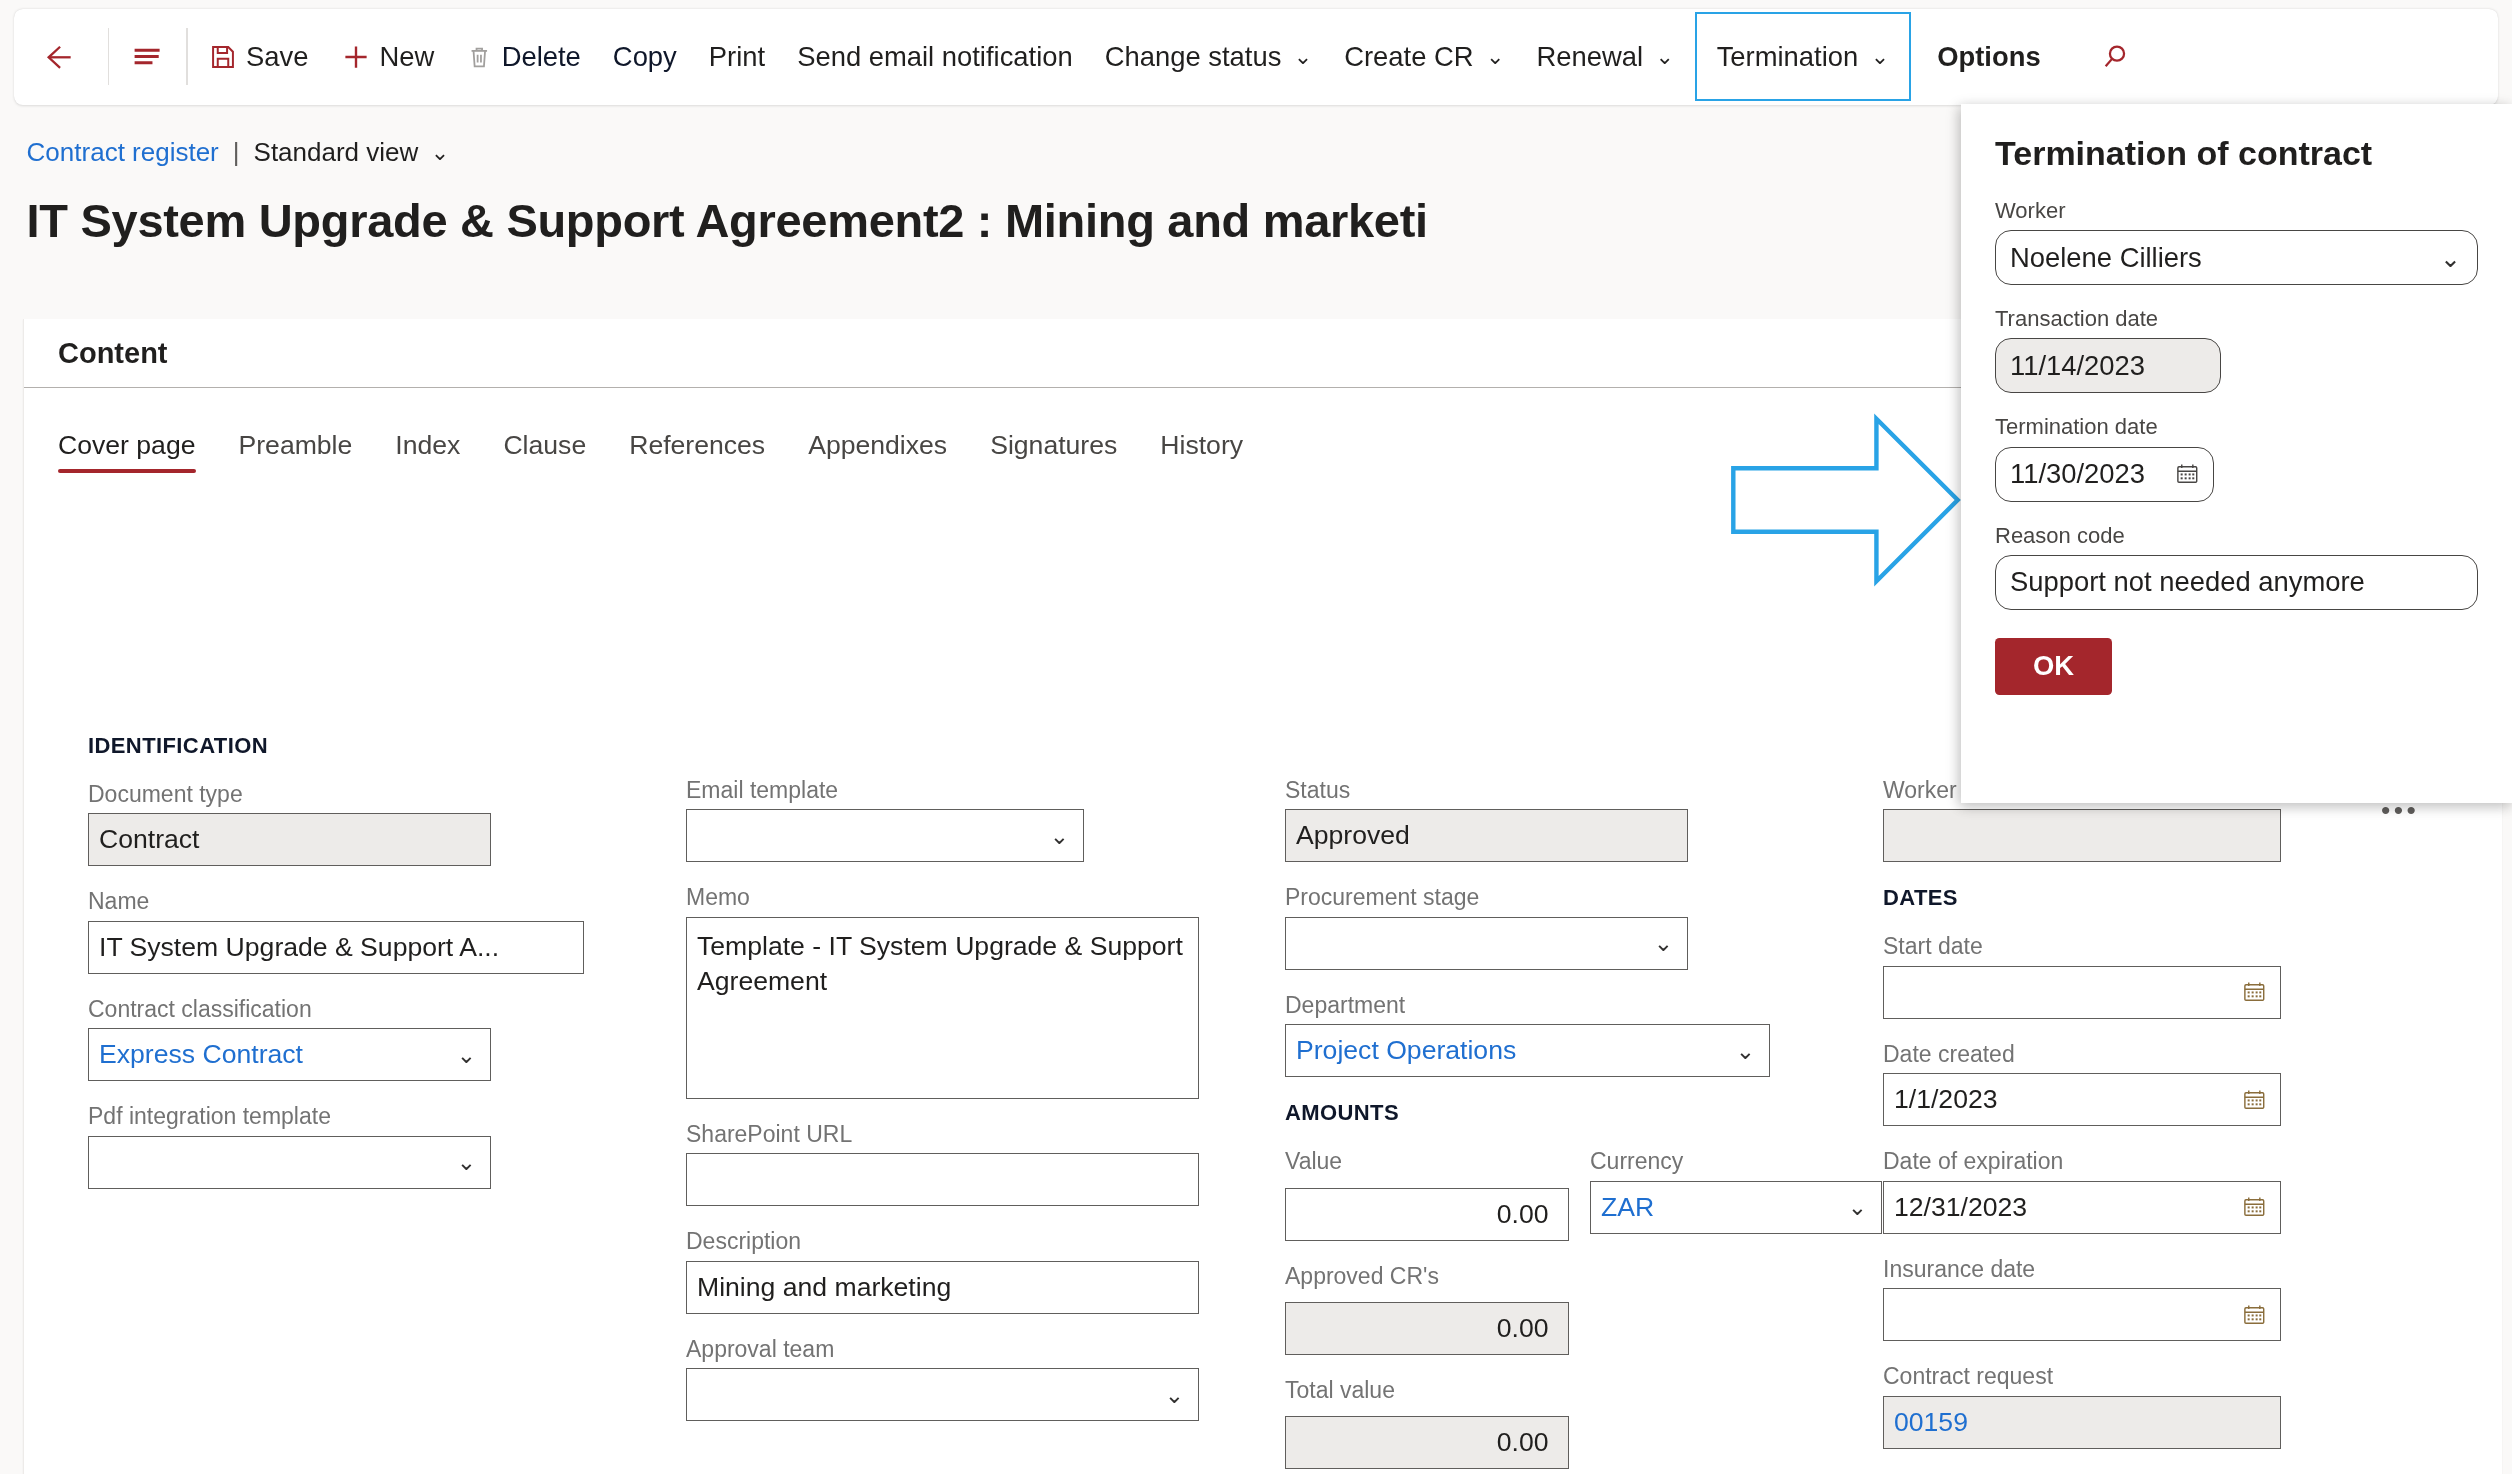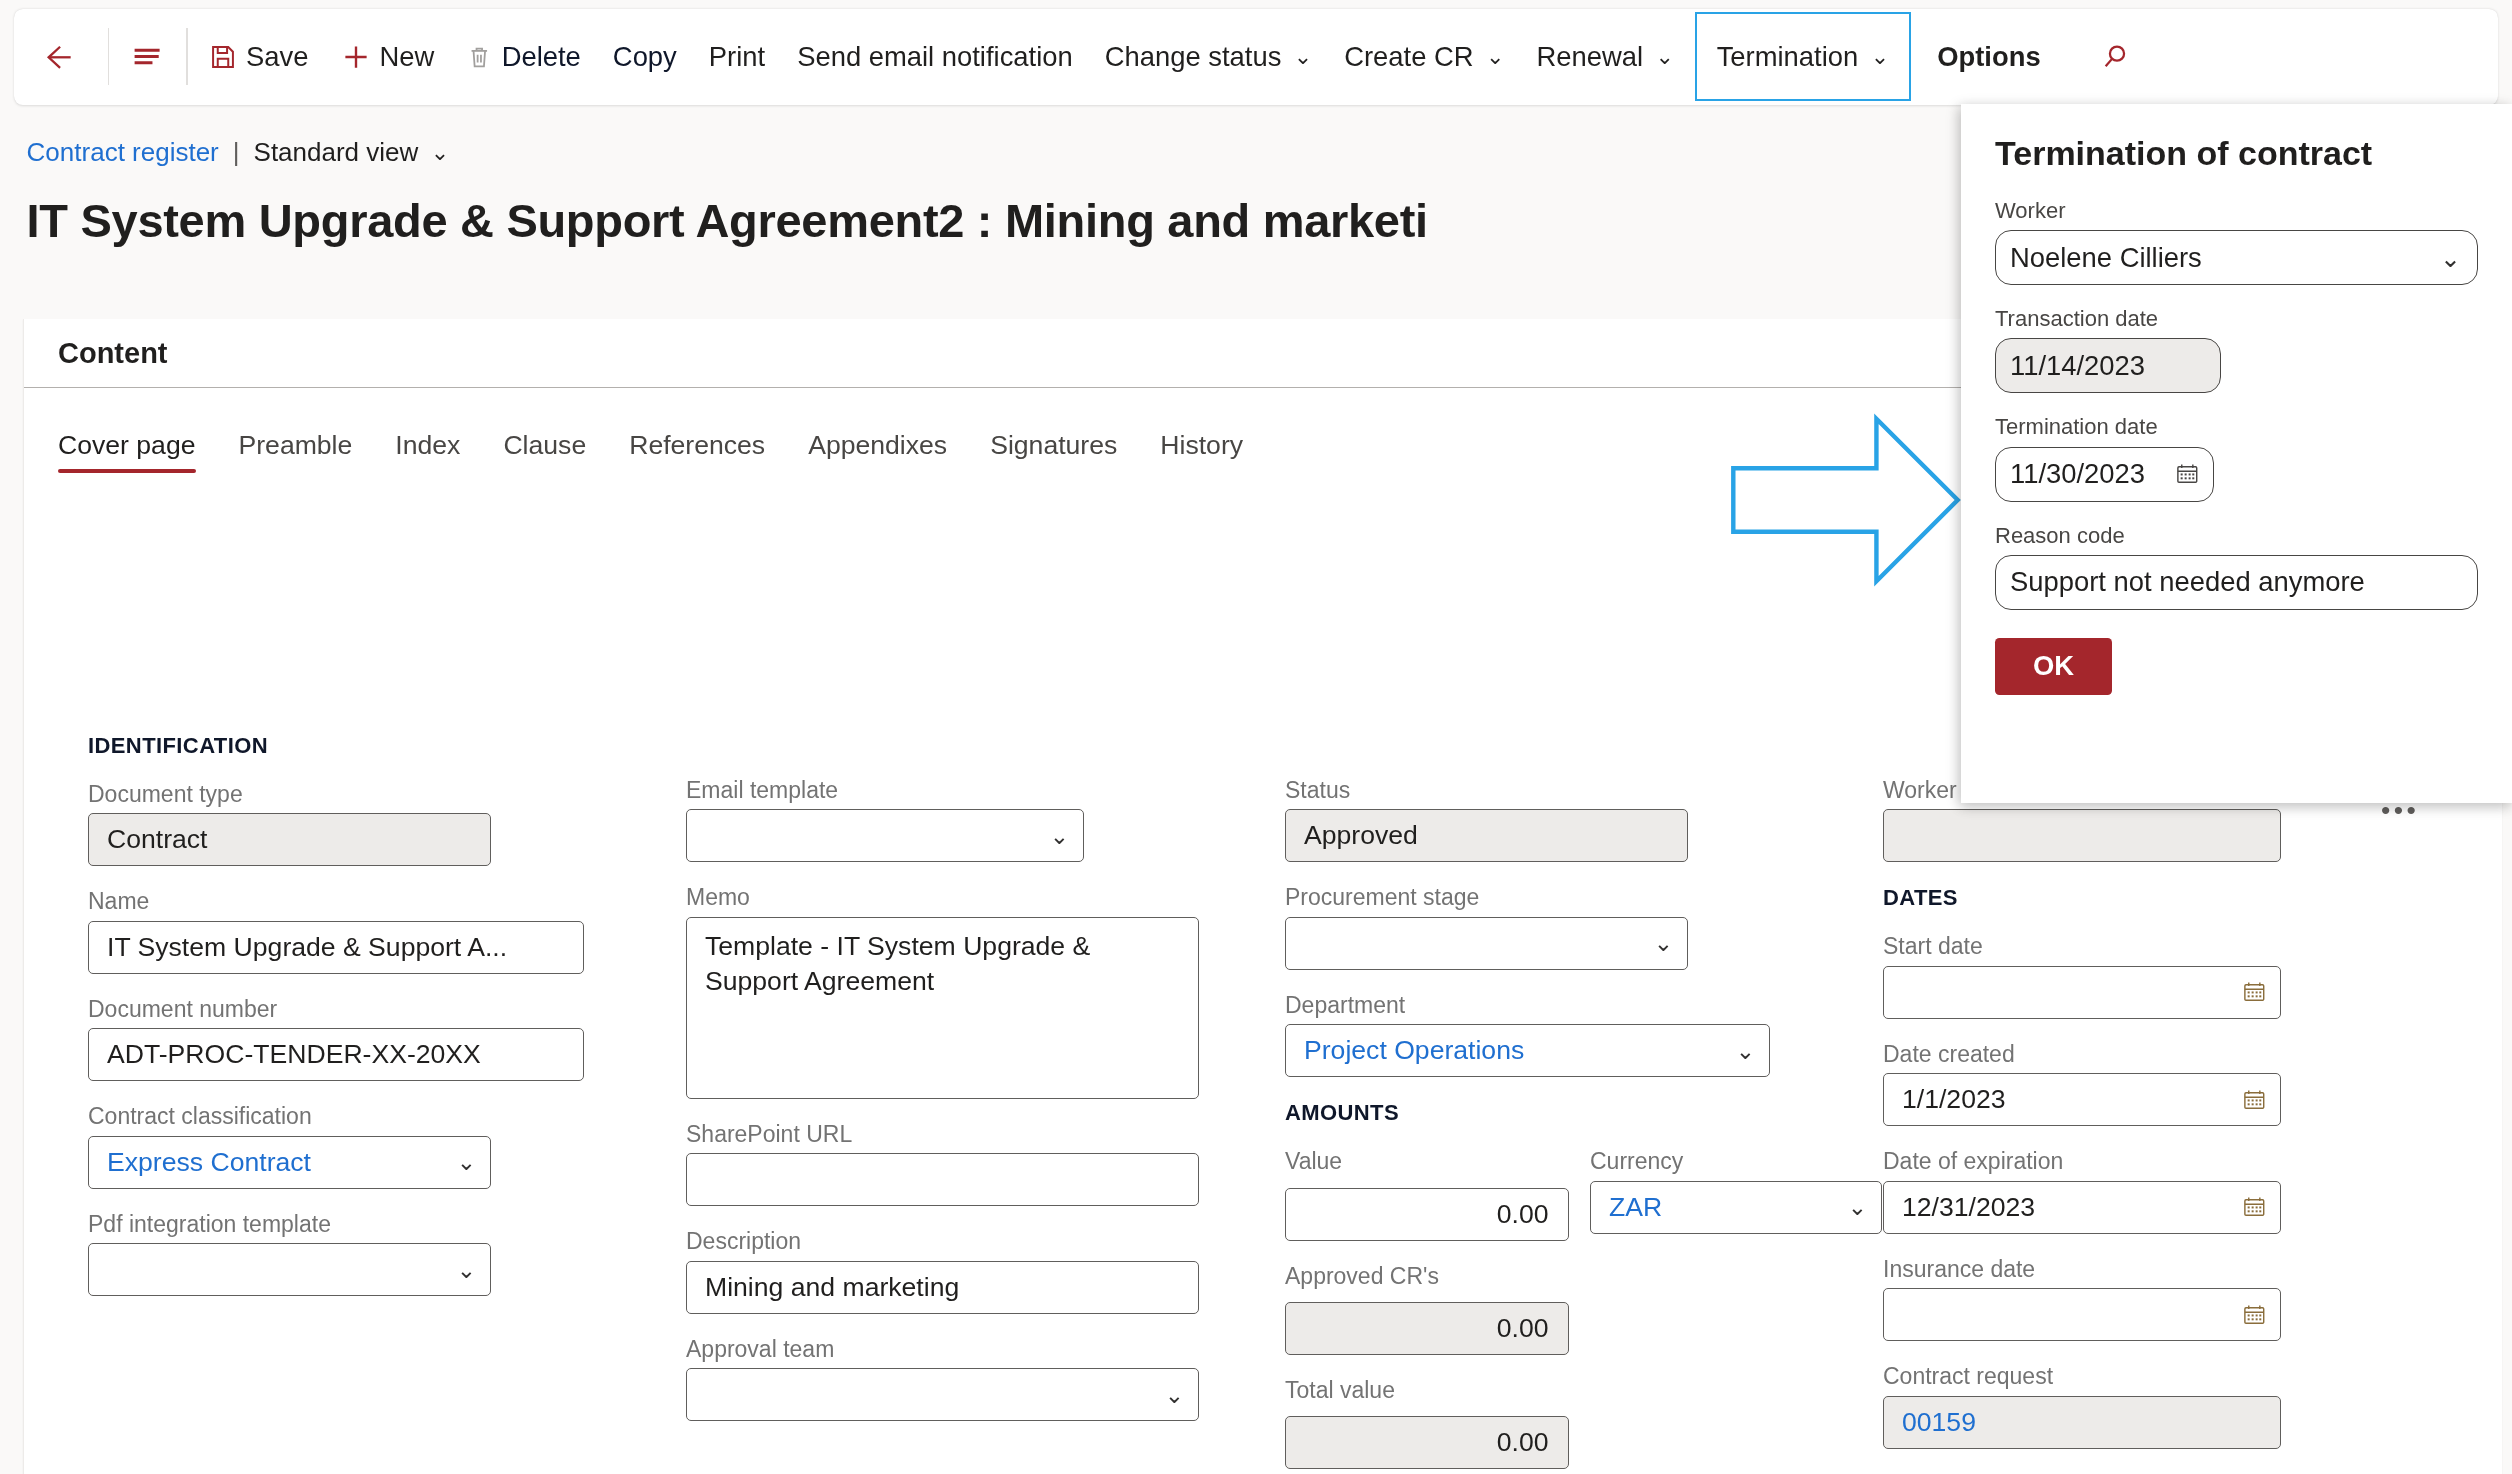"Contract" .fbox { border-radius: 5px -> 0; padding: 0 18px -> 0 10px }
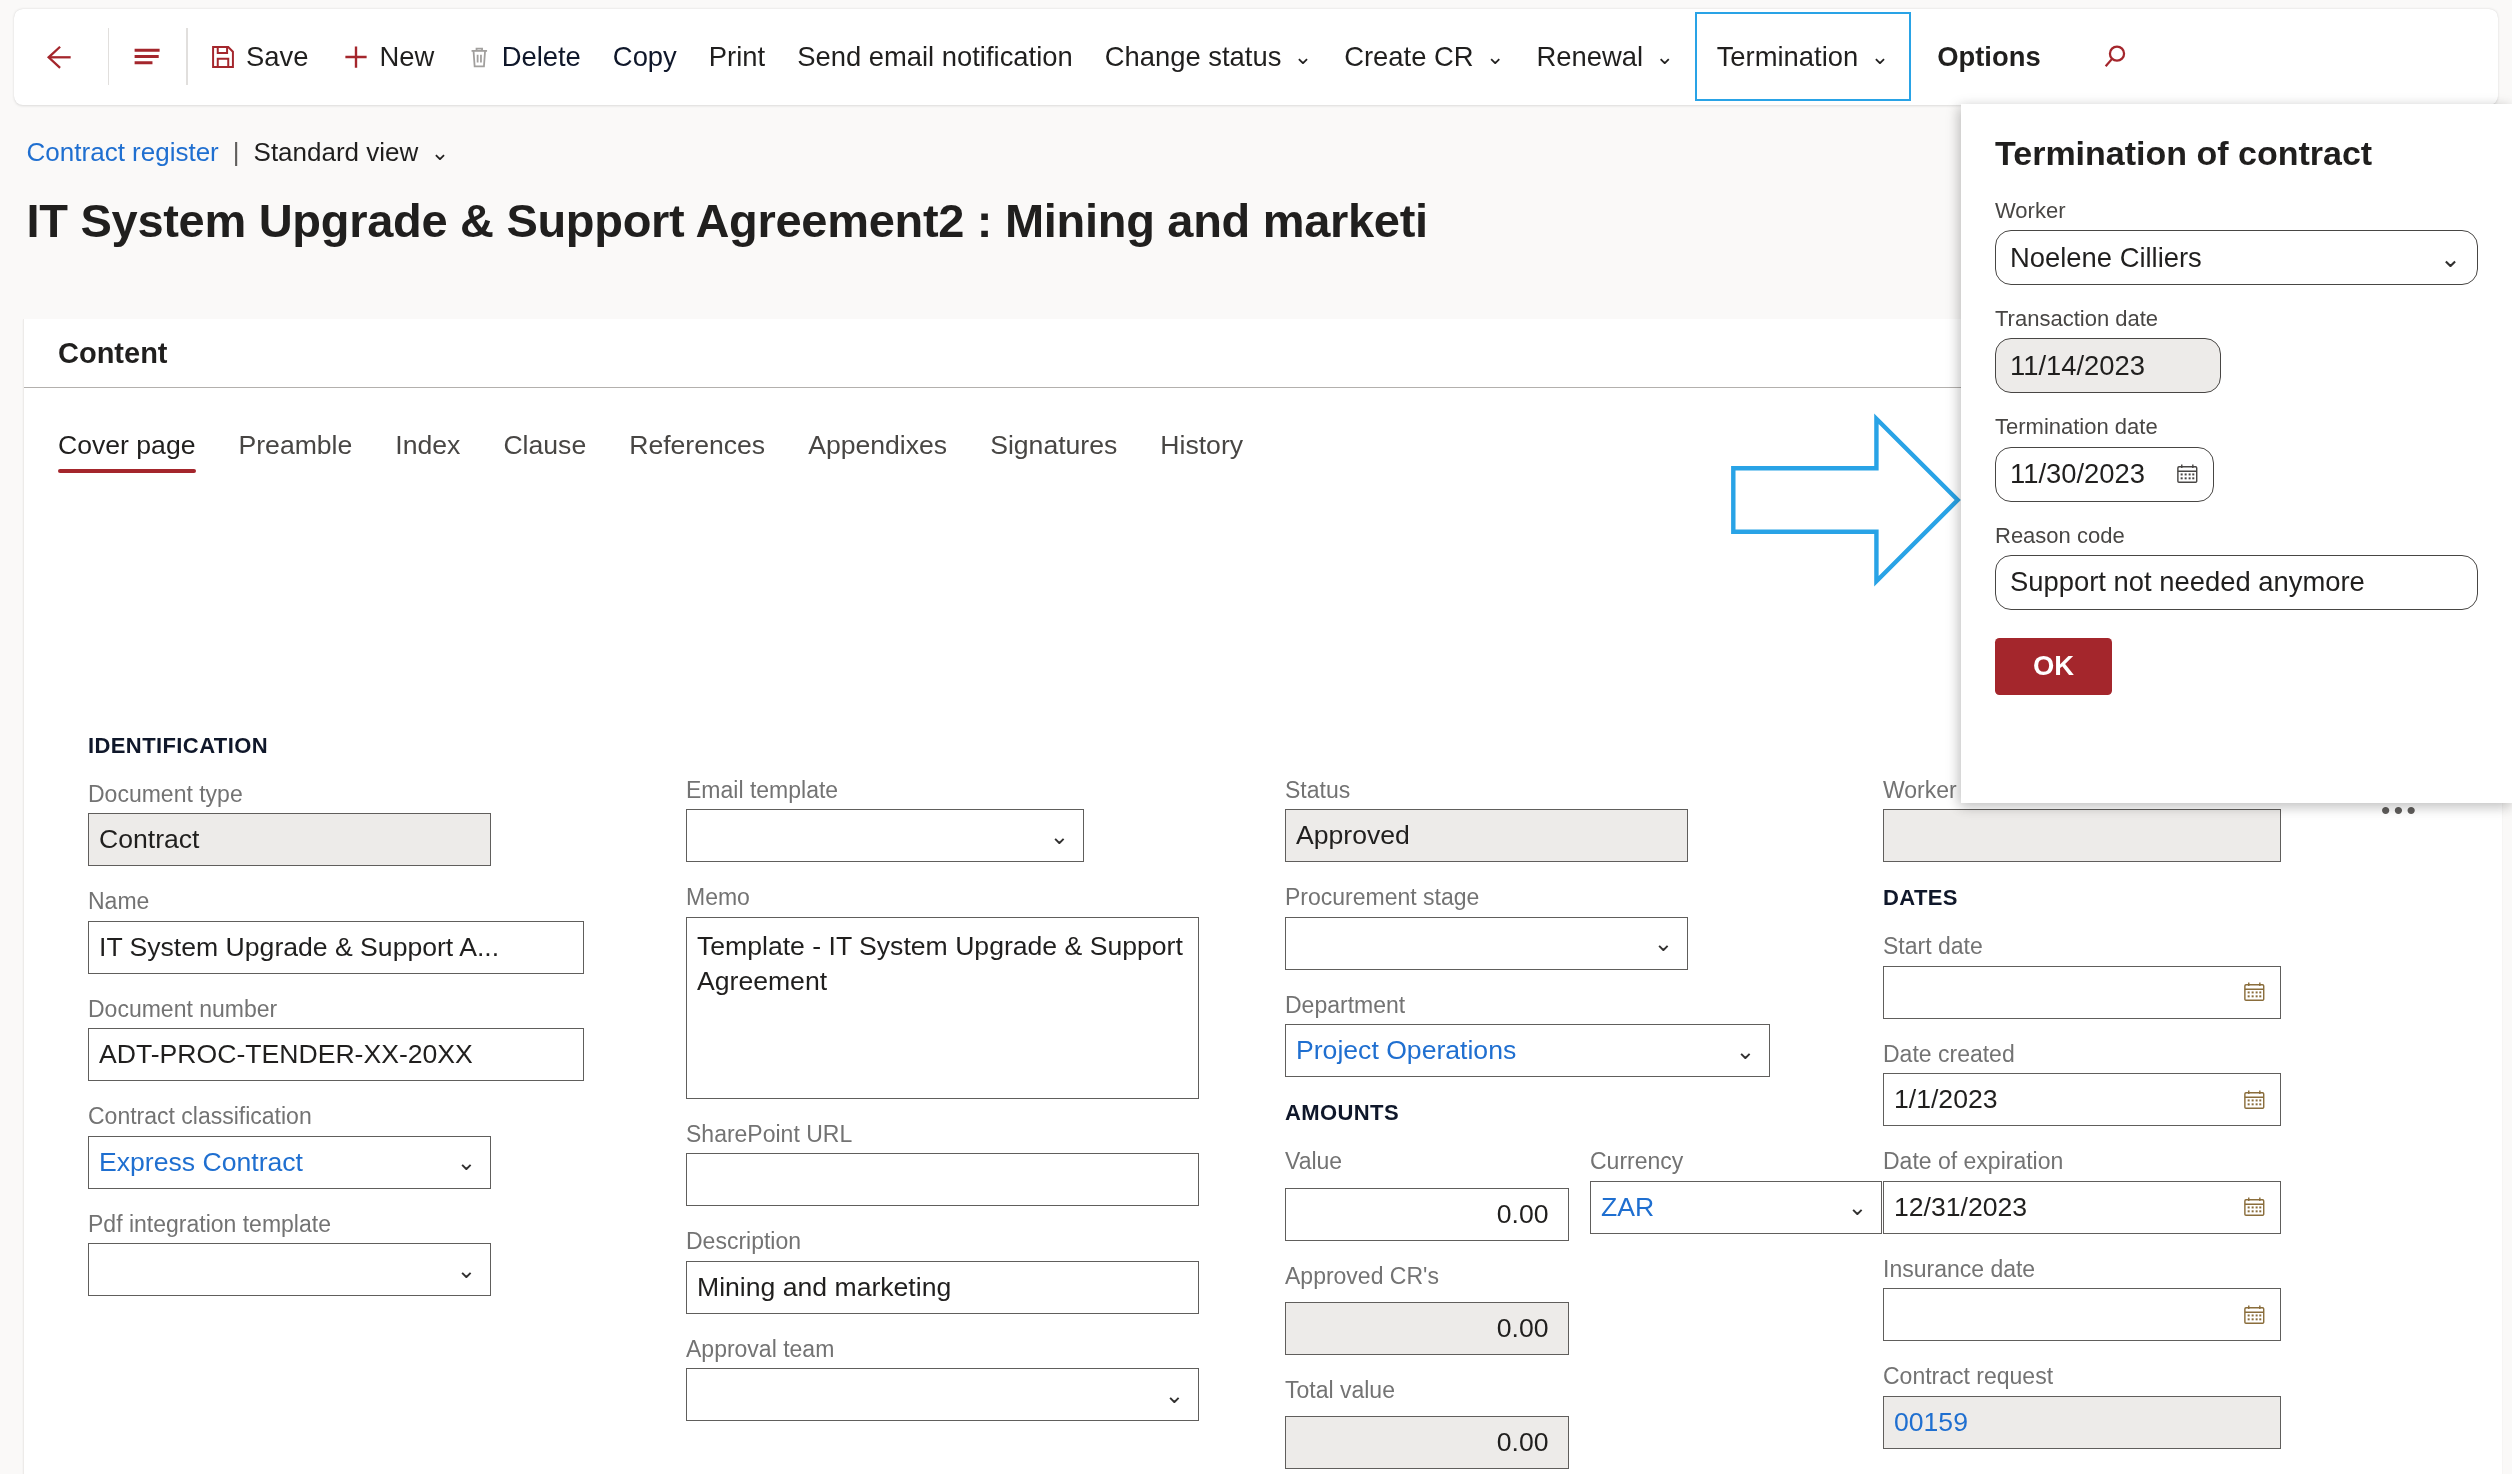"Document number" div.field { html: <div> <div>Document number</div> <div> <span>ADT-PROC-TENDER-XX-20XX</span> </div> </div> -> none }
